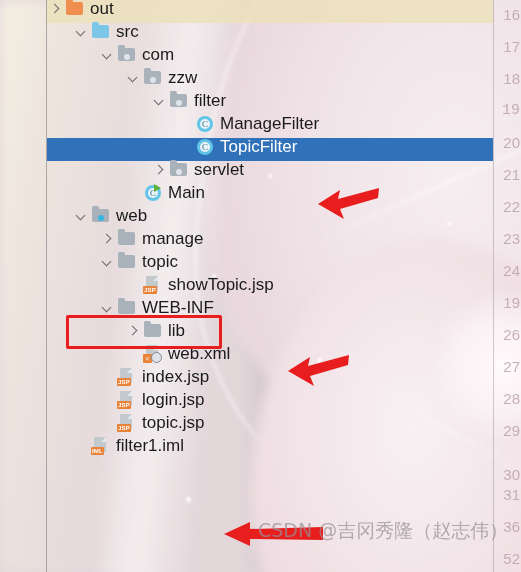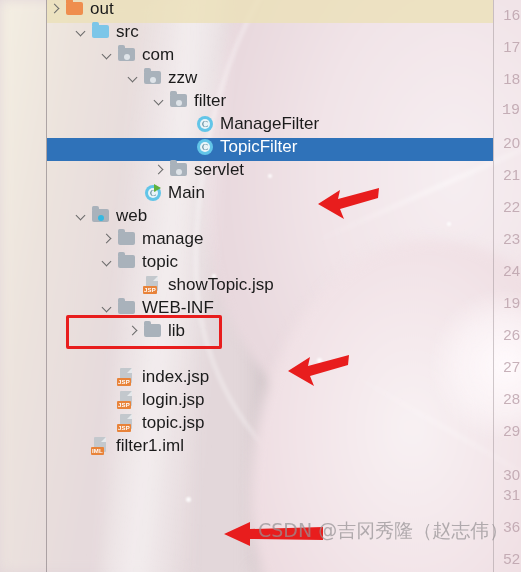"web.xml" div.row { html: none -> <div> <span></span> <span></span> <span> <span></span> <span>&lt;</span> <span></span> </span> <span>web.xml</span> </div> }
